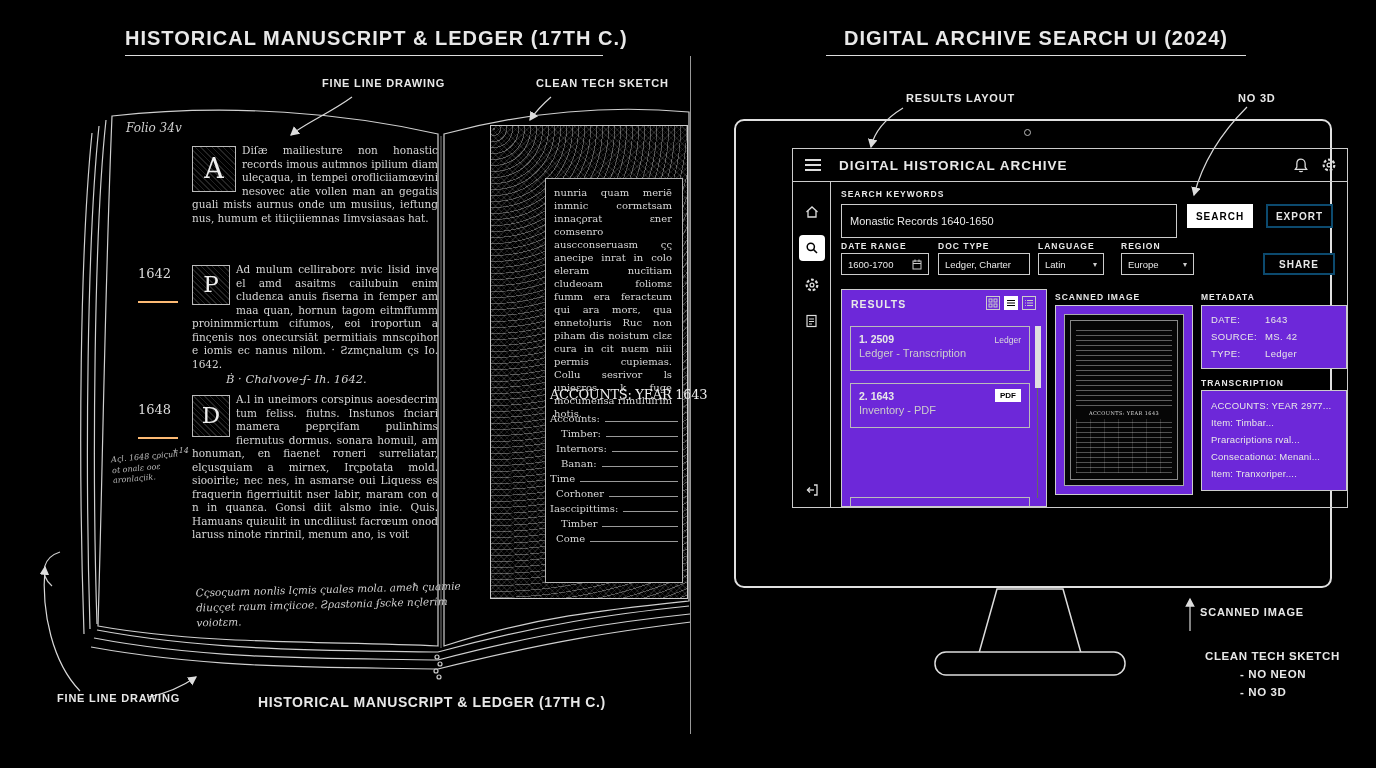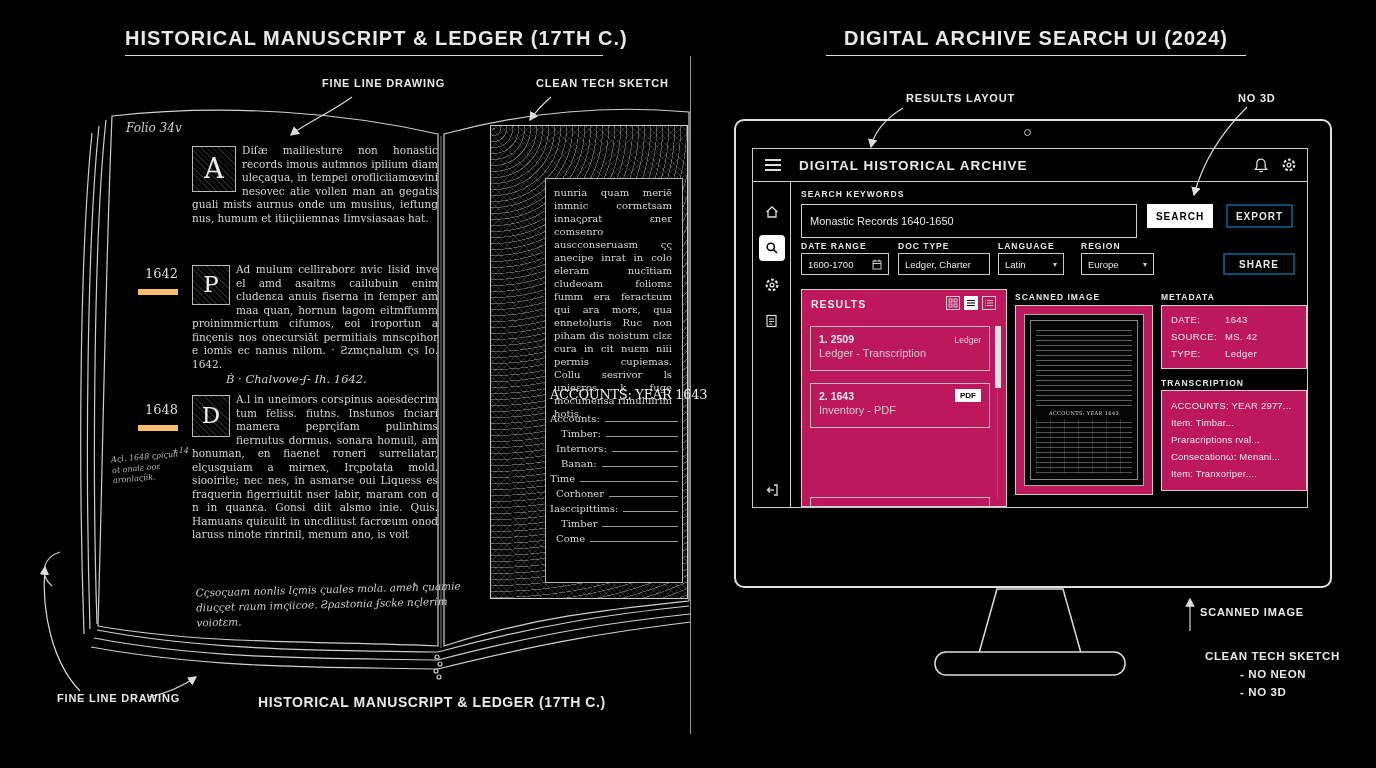"DIGITAL HISTORICAL ARCHIVE" div.app { left: 752px -> 792px }
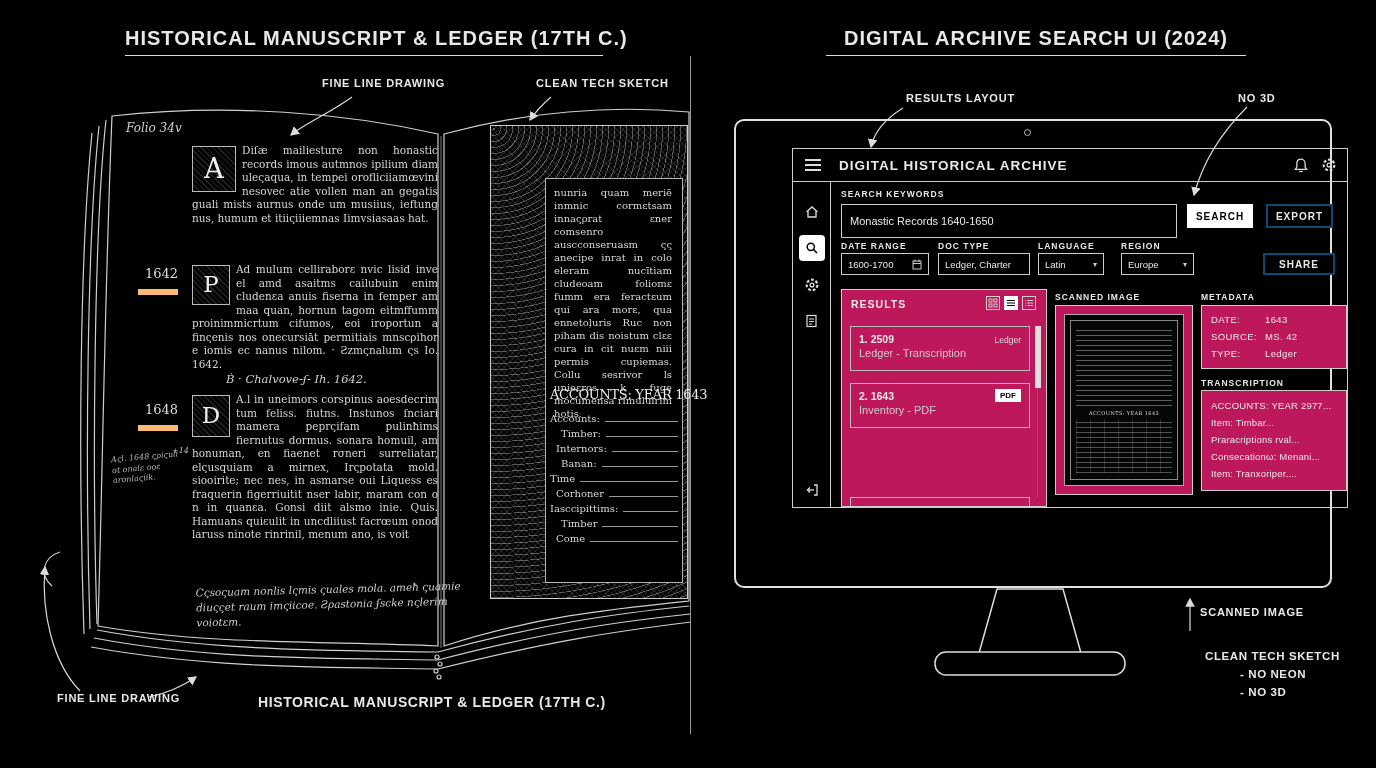"1642" .yr { border-bottom: 6px solid #fdba74 -> 2px solid #fdba74; padding-bottom: 8px -> 20px; text-align: right -> left }
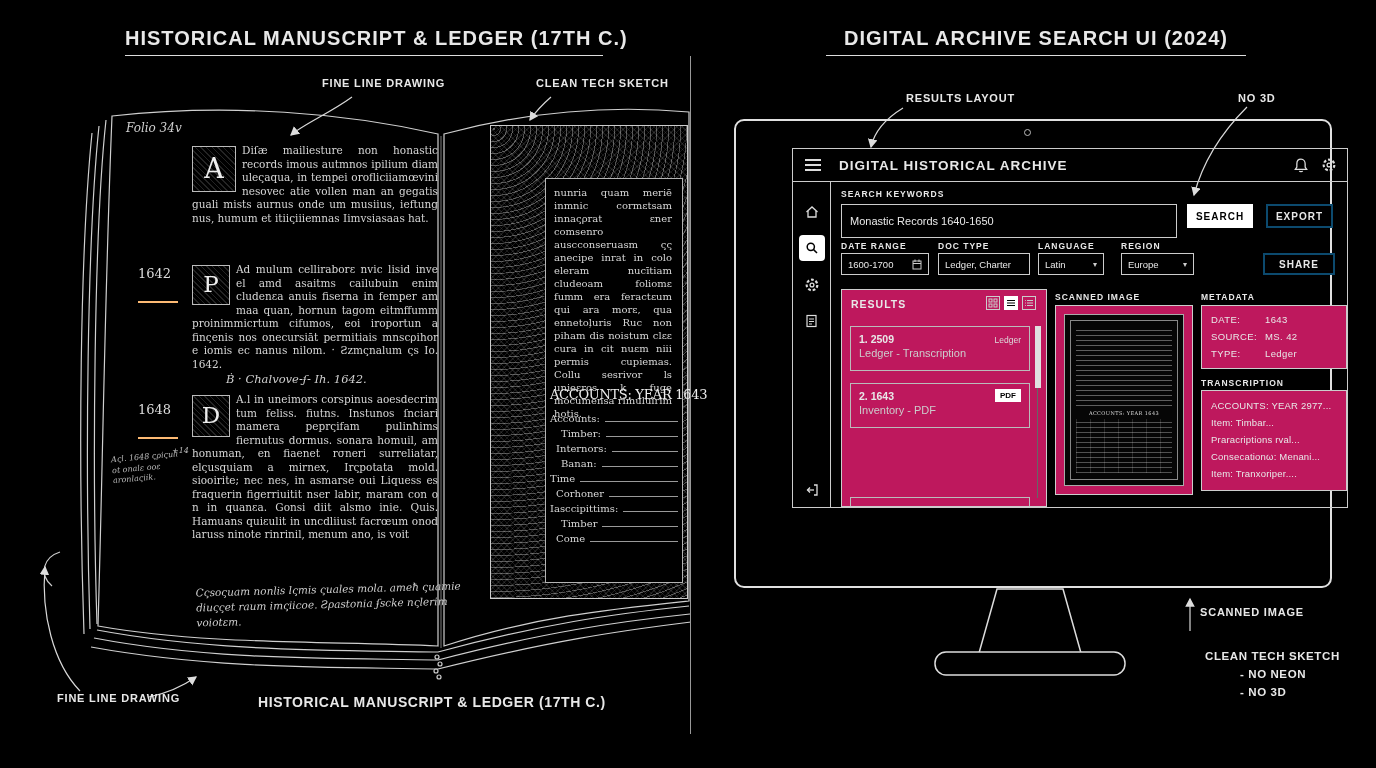"RESULTS" .panel { background: #be185d -> #6d28d9 }
